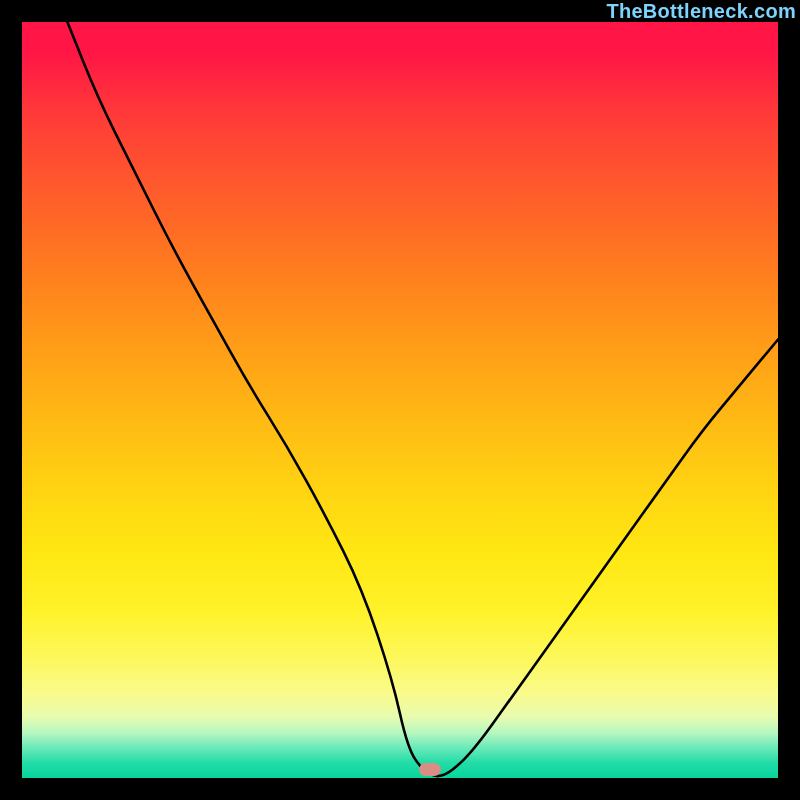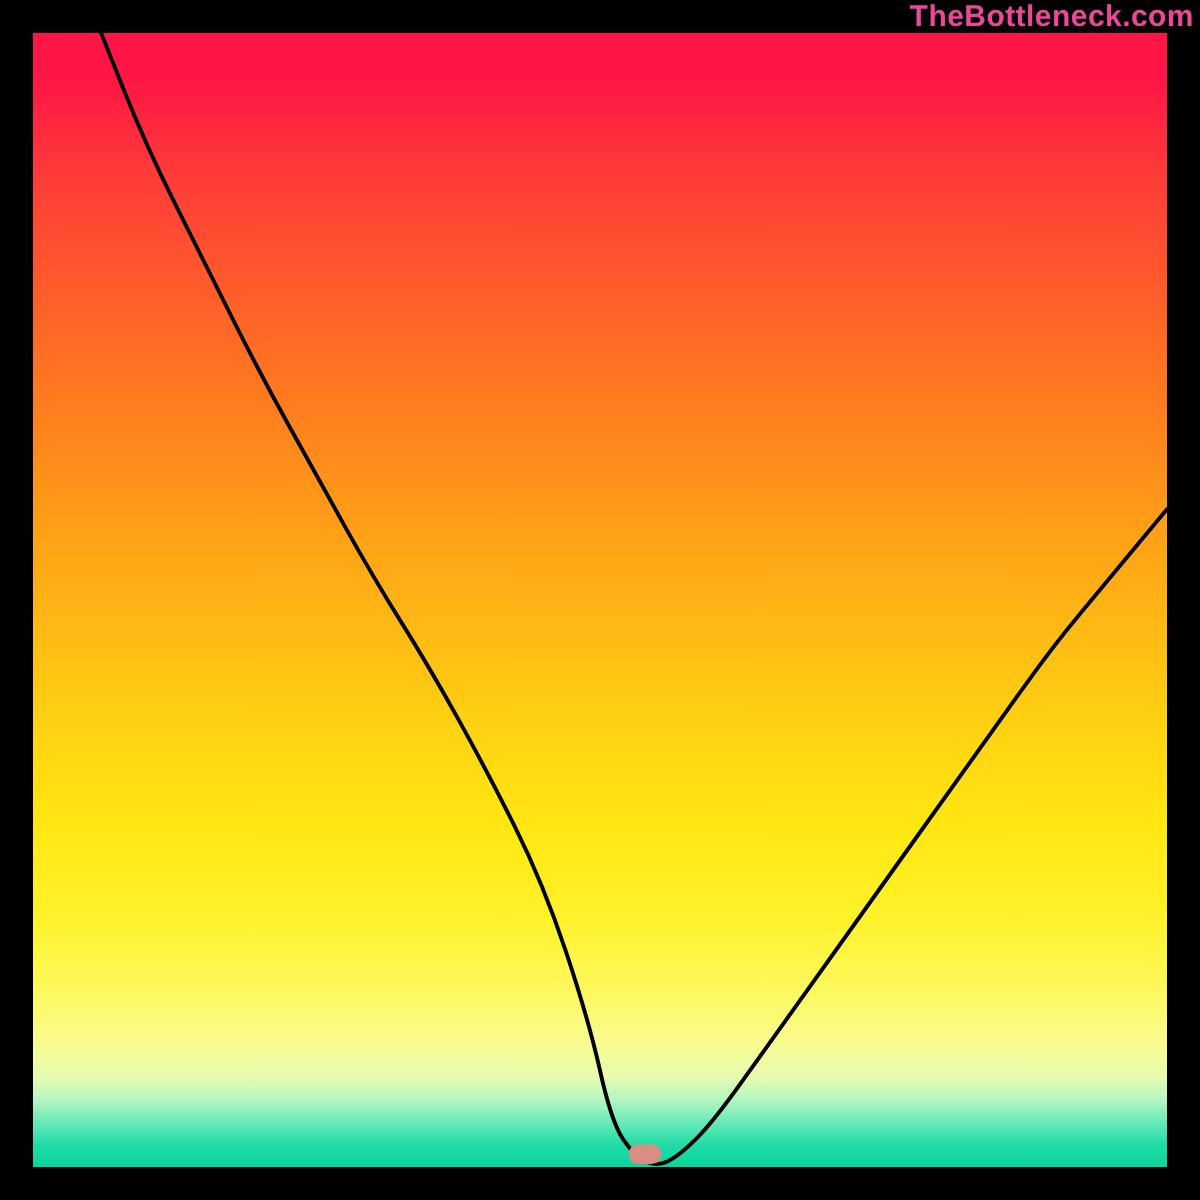"TheBottleneck.com" .watermark { color: #ec4899 -> #7dd3fc }
